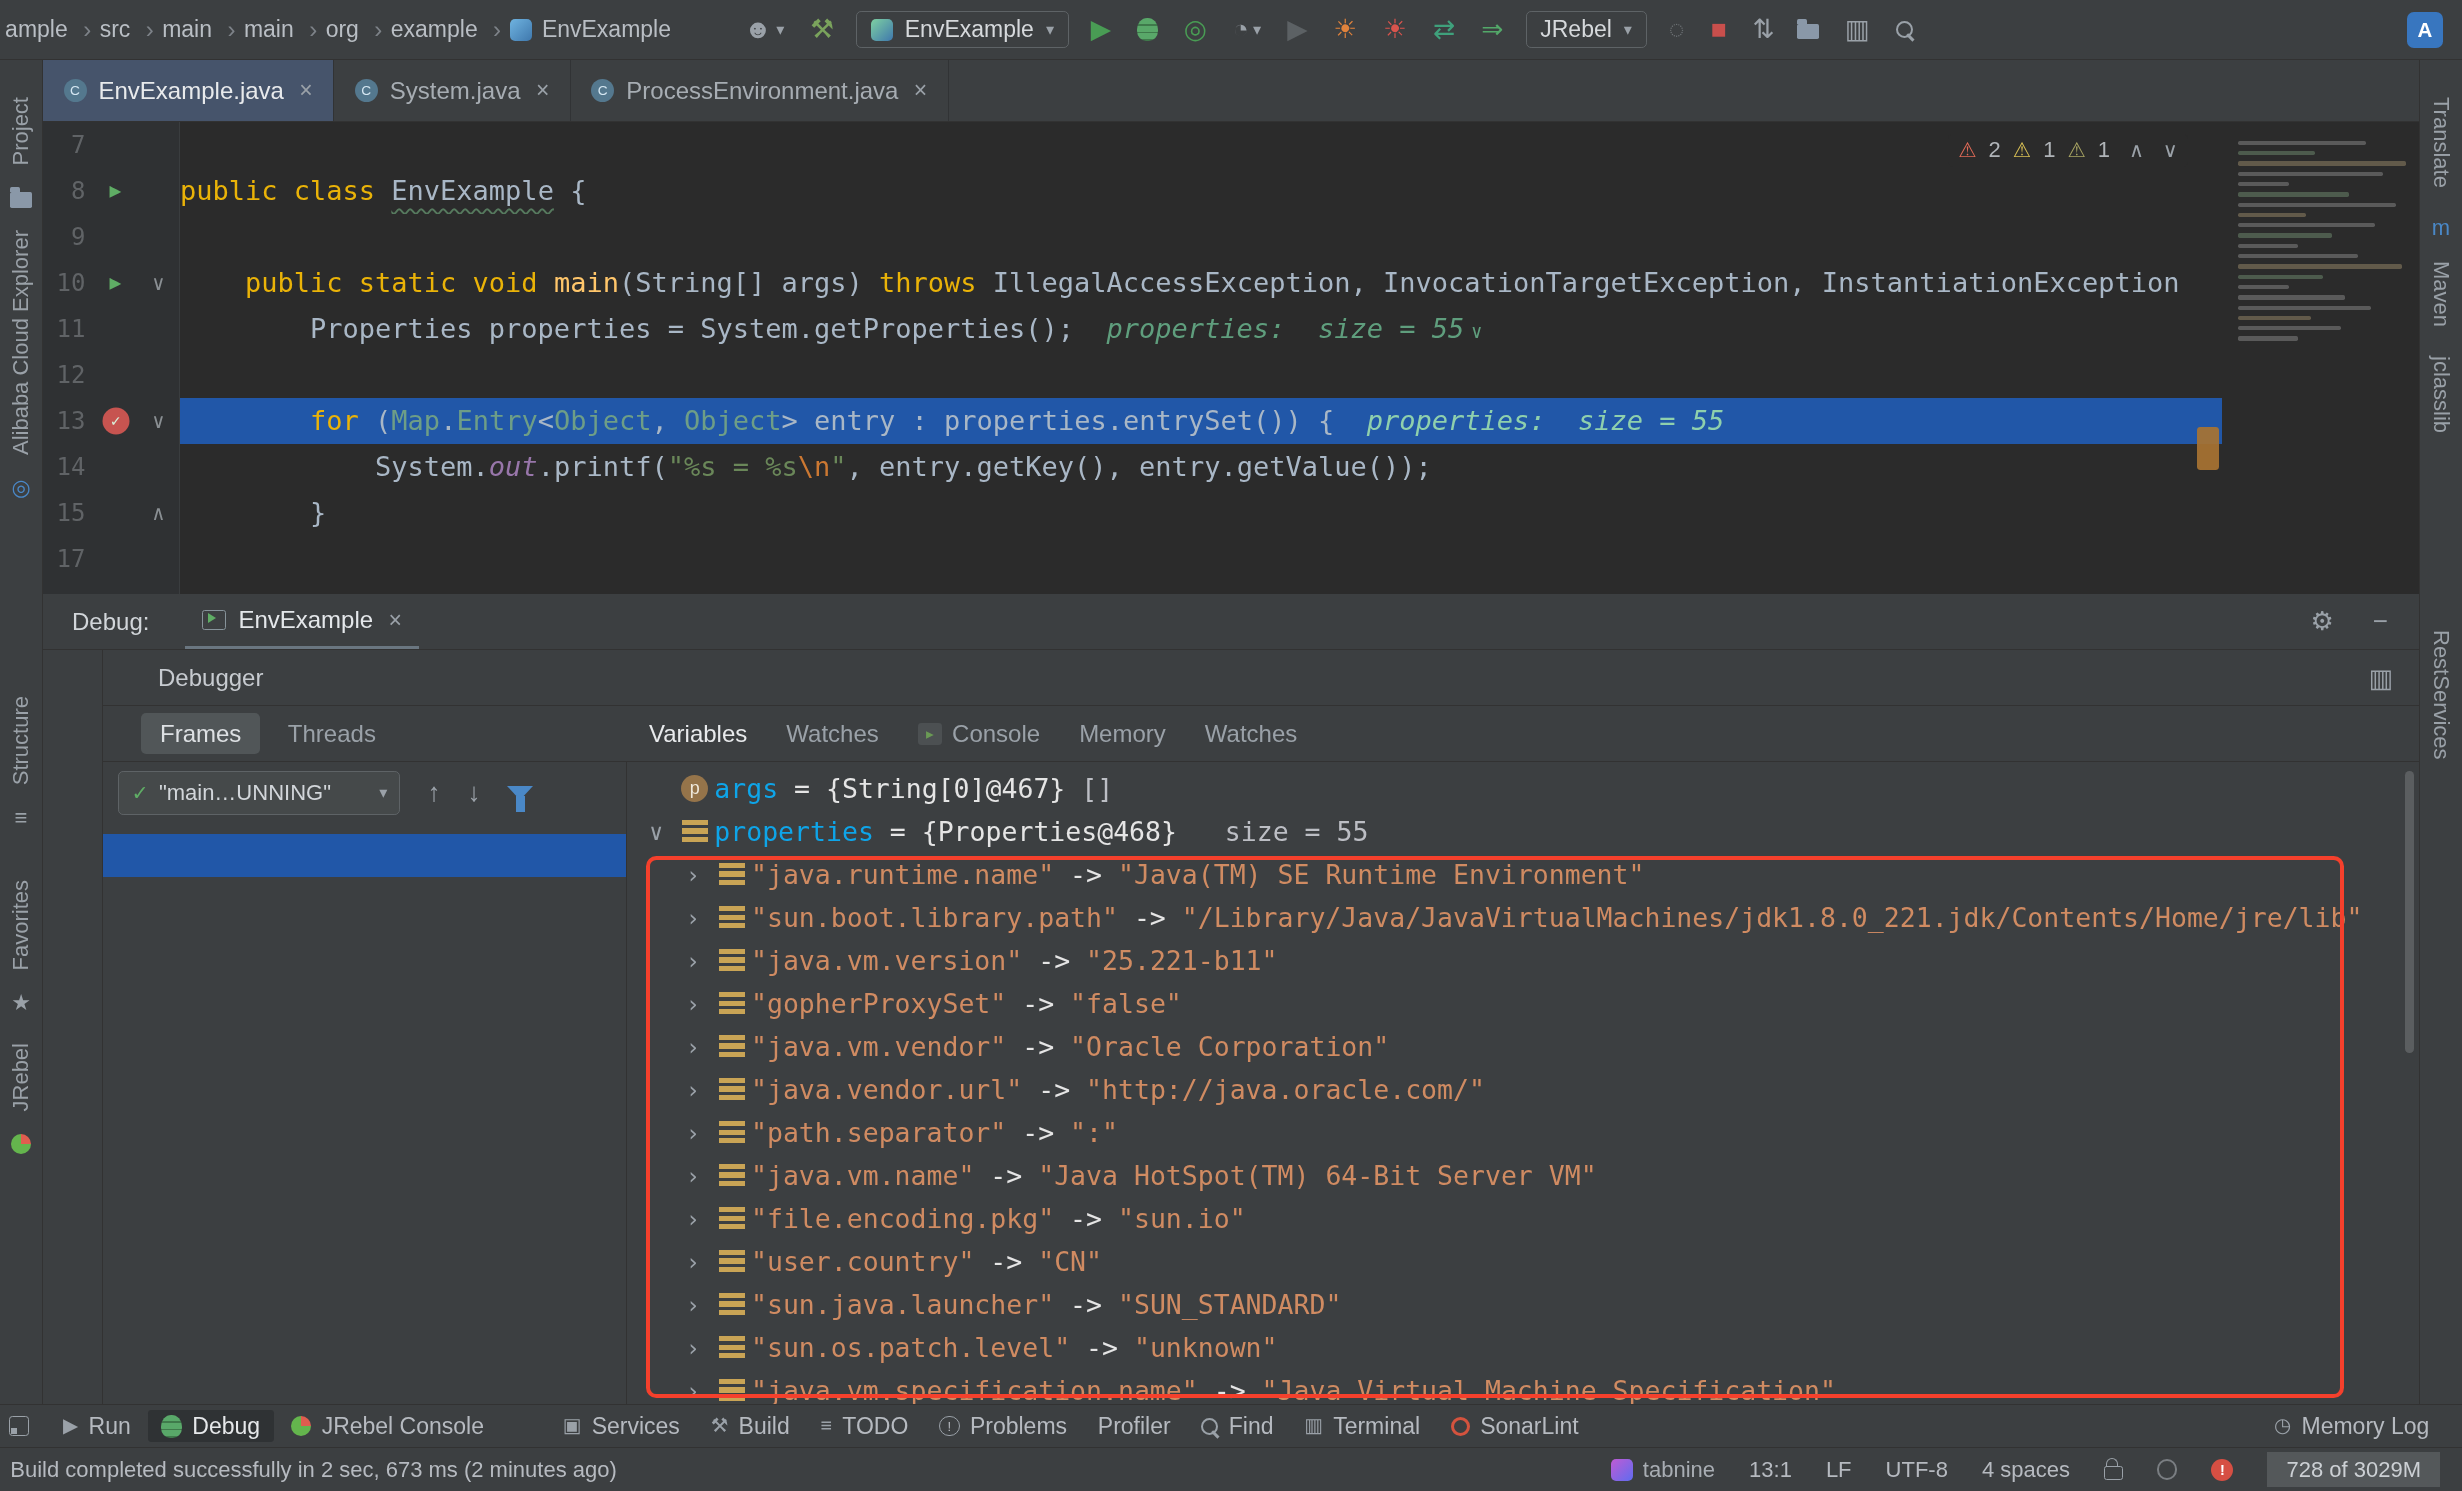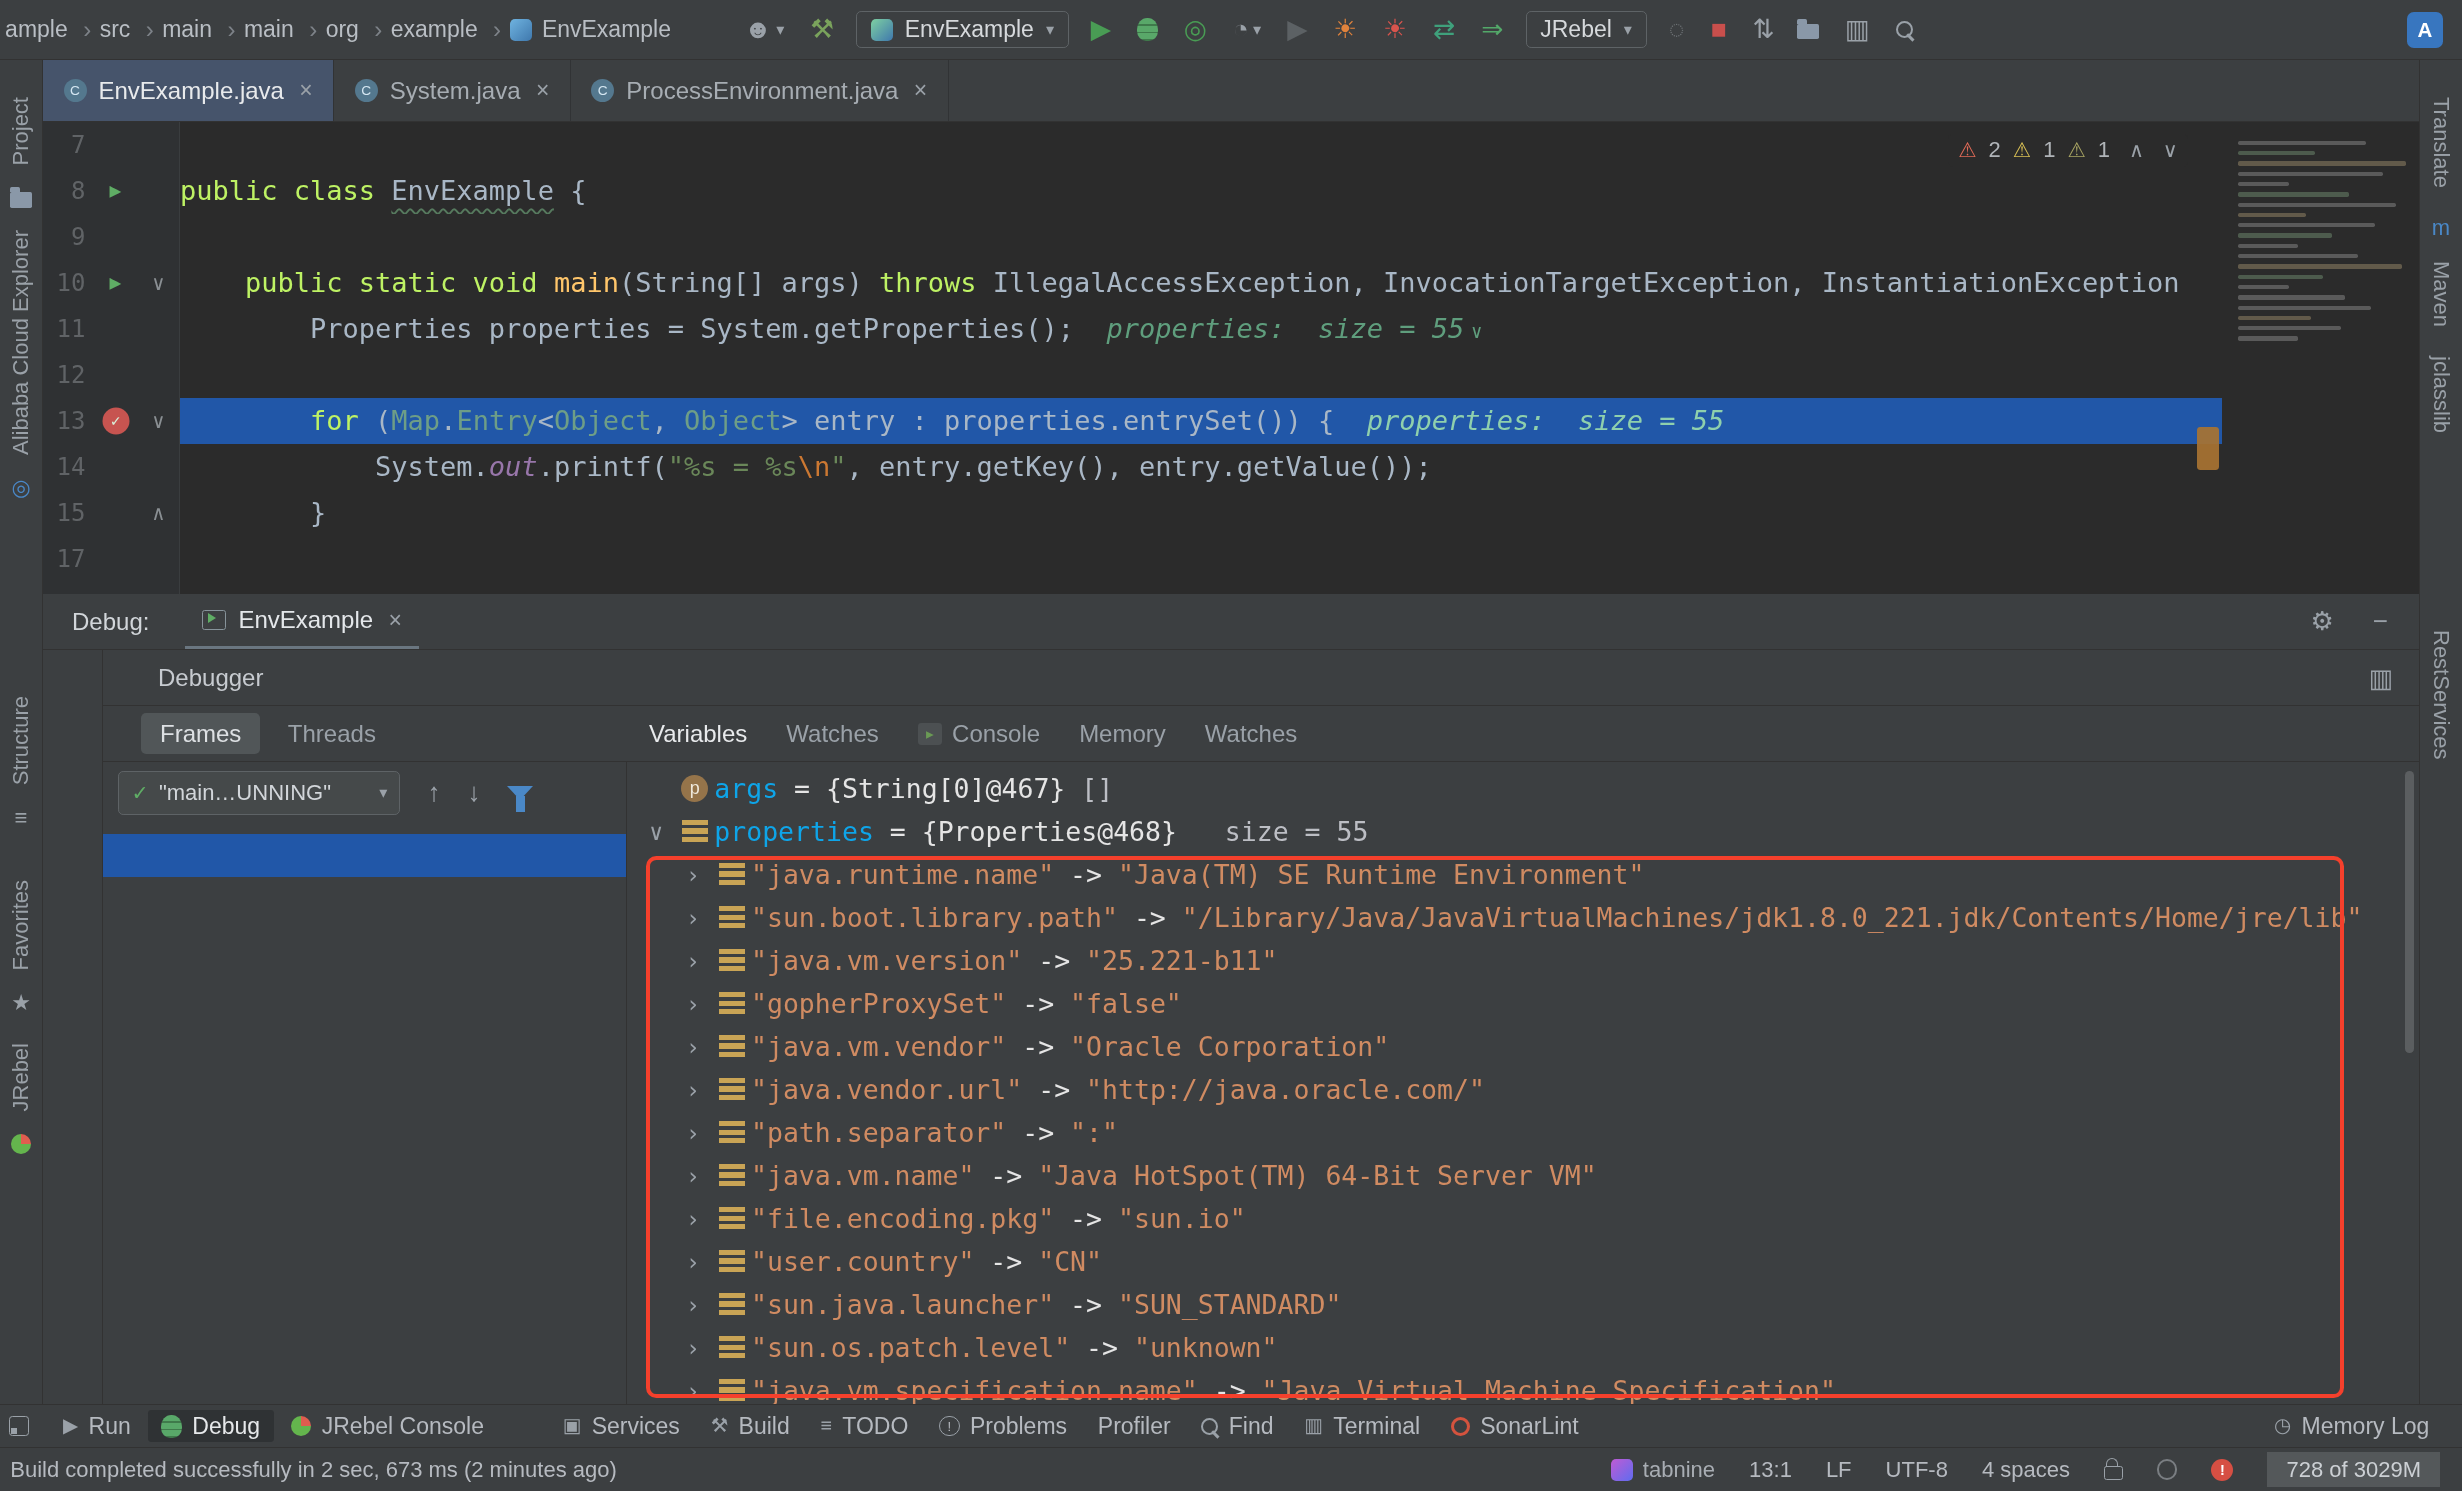"public class" .tk-kw { color: #bef264 -> #eab308 }
